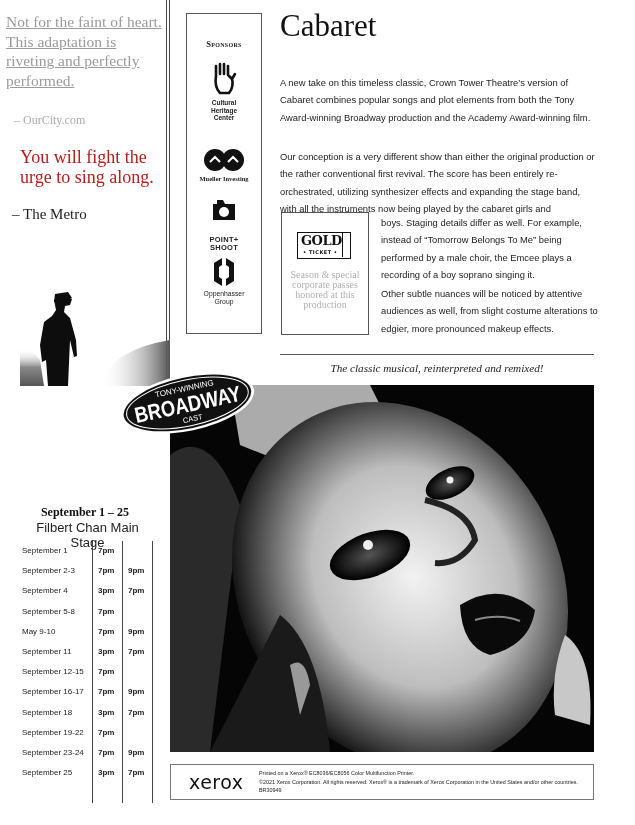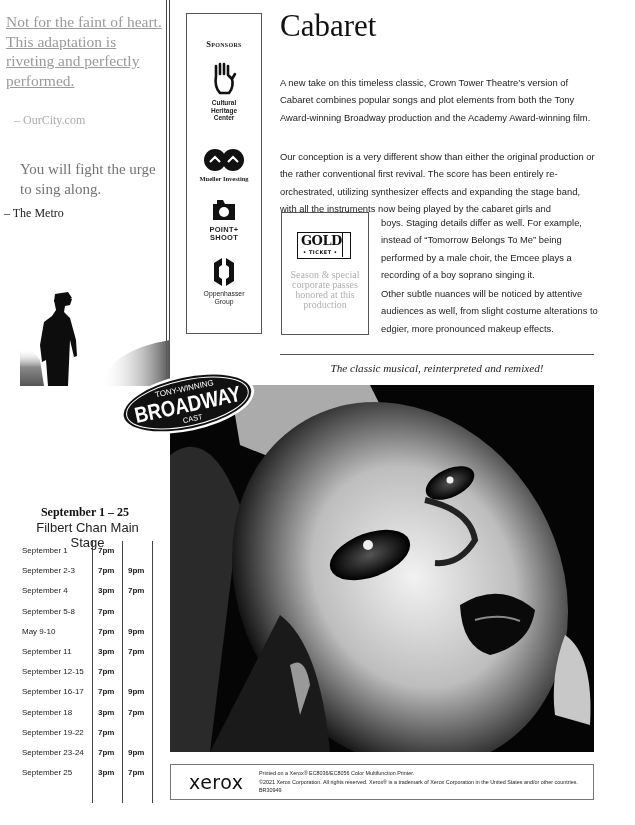"You will fight the urge" .quote2 { color: #737373 -> #b91c1c; font-size: 15px -> 18px; top: 159px -> 147px }
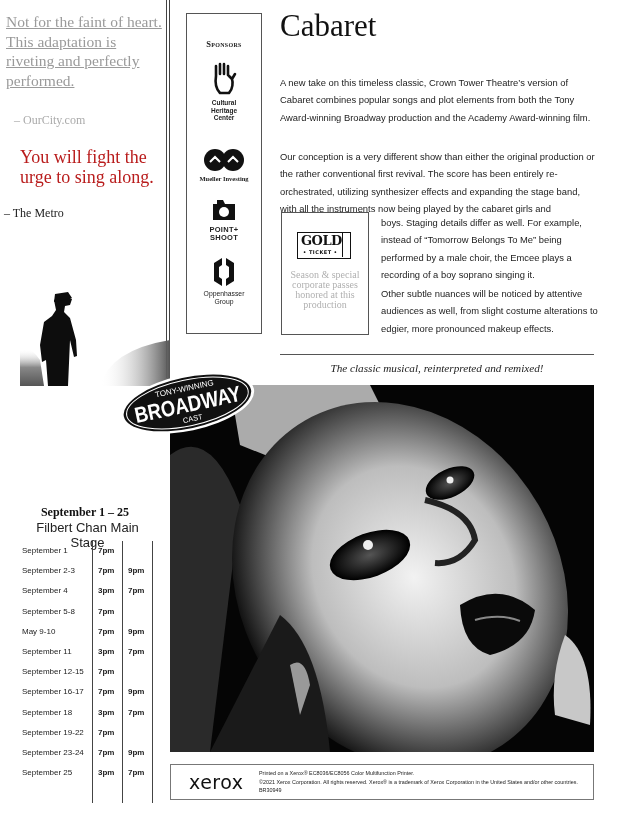"– The Metro" .quote2-src { font-size: 12px -> 15px; left: 4px -> 12px }
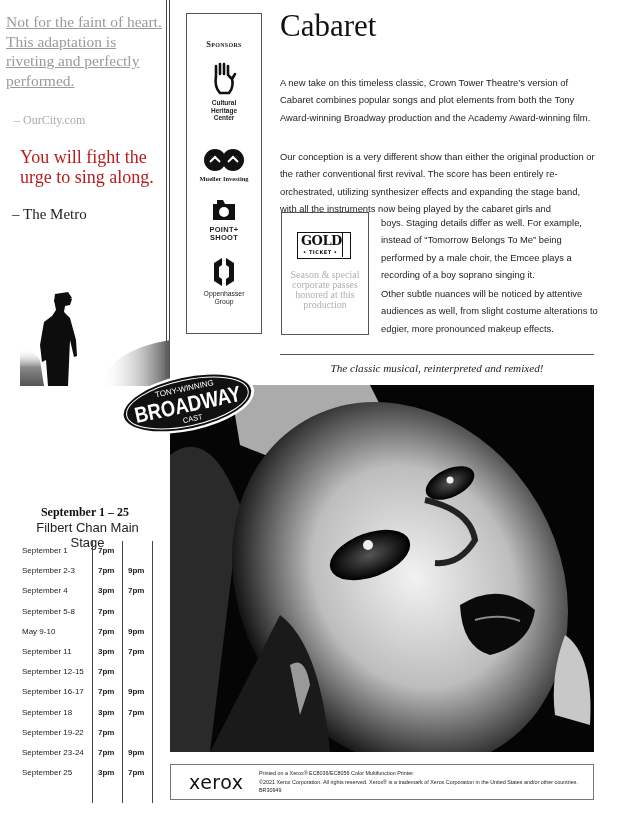"POINT+ SHOOT" span.lbl { margin: 4px auto 0 -> 14px auto 0 }
